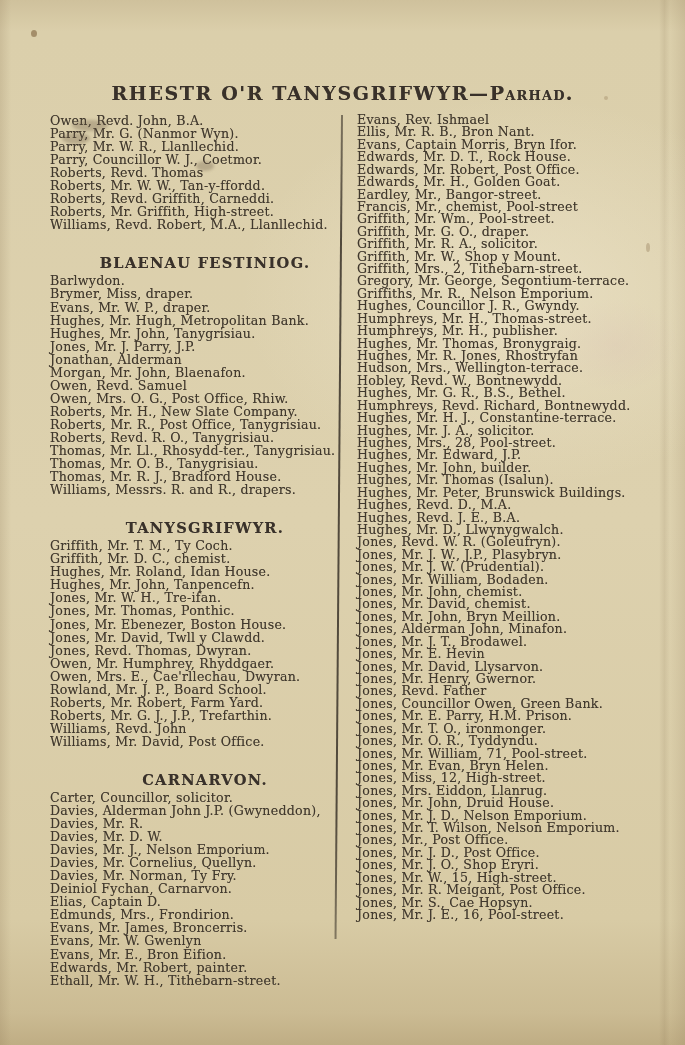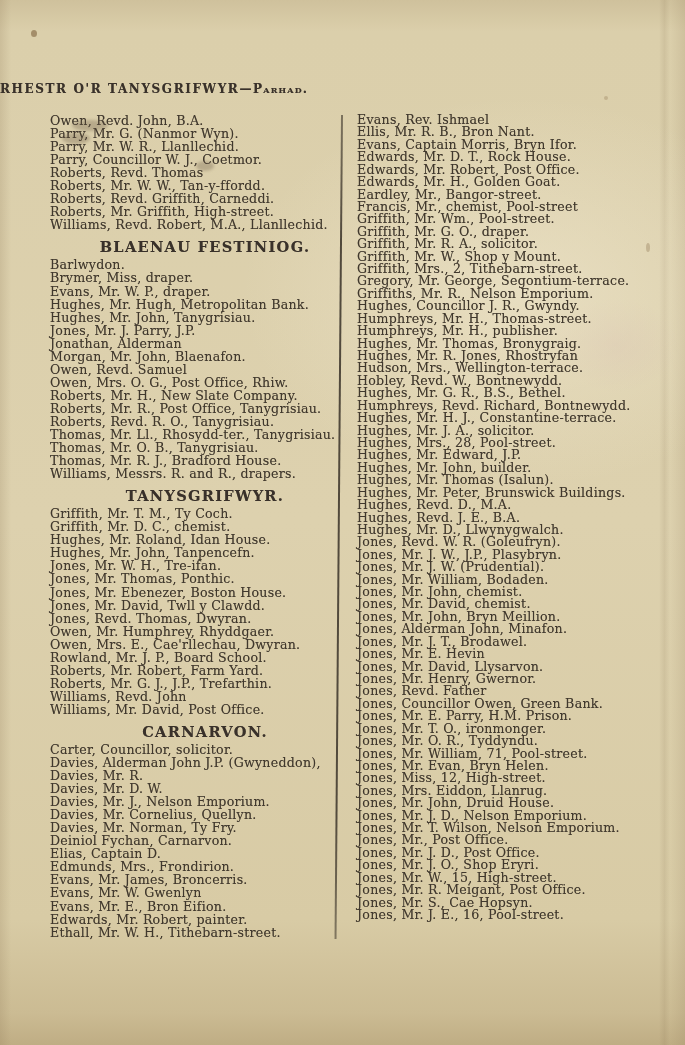"RHESTR O'R TANYSGRIFWYR—Parhad." .page-title { font-size: 12px -> 19px; text-align: left -> center }
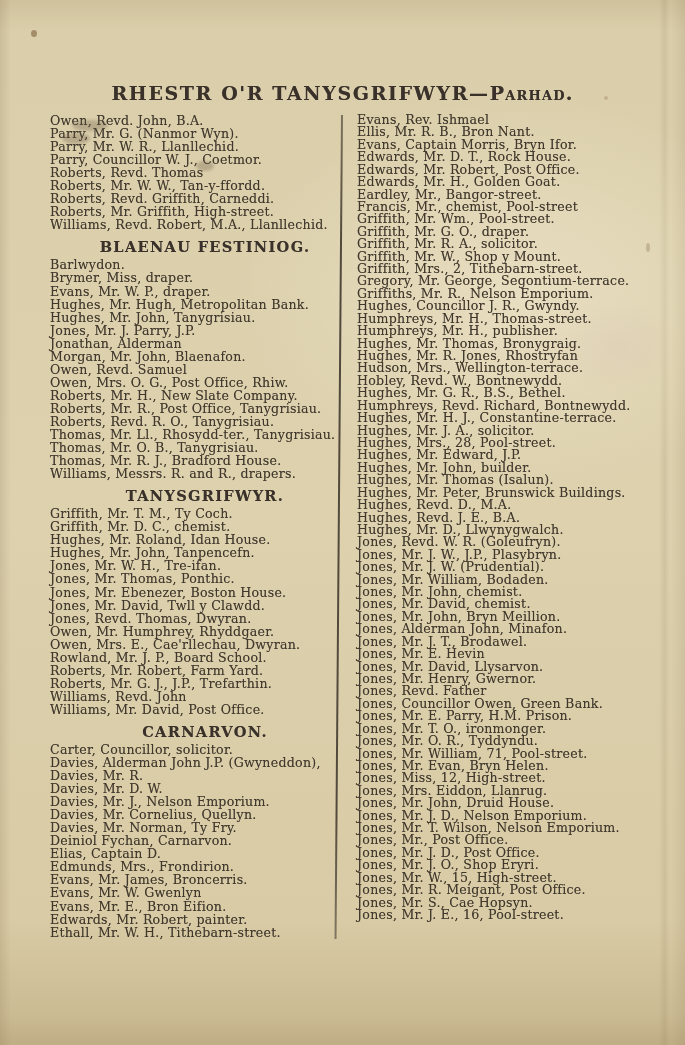"BLAENAU FESTINIOG." .section-heading { margin: 8px 0 4px 0 -> 24px 0 4px 0 }
